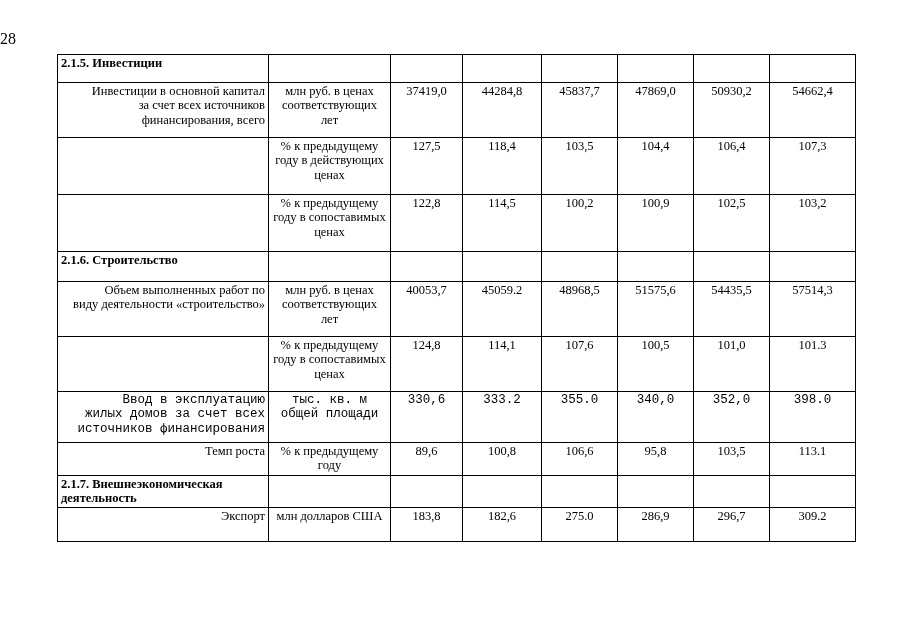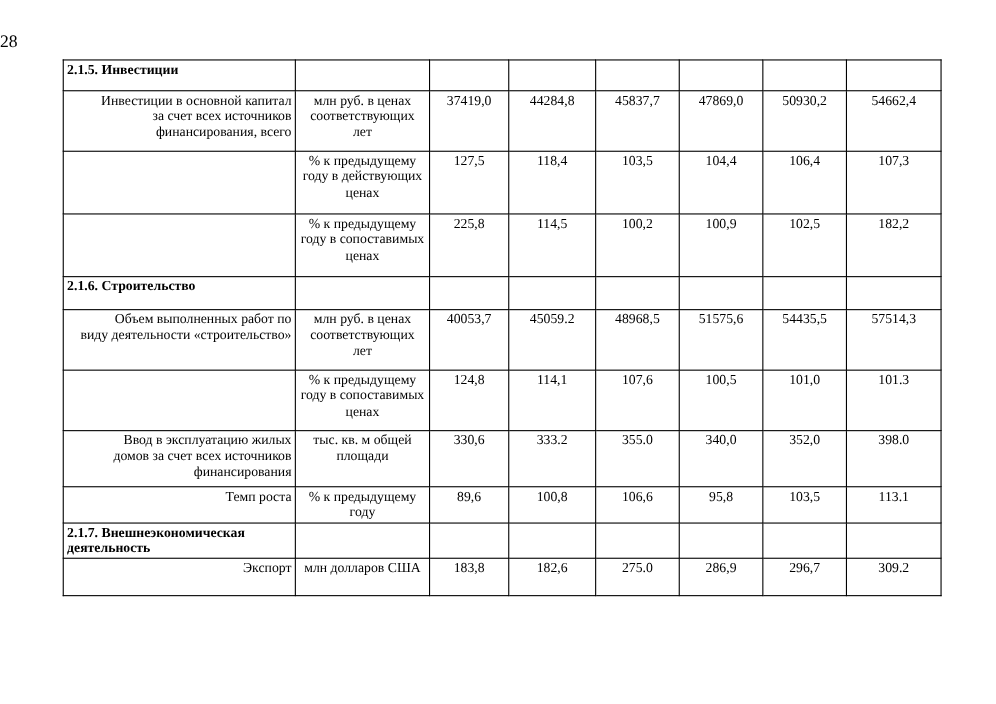"225,8" td.value-cell { text: 225,8 -> 122,8 }
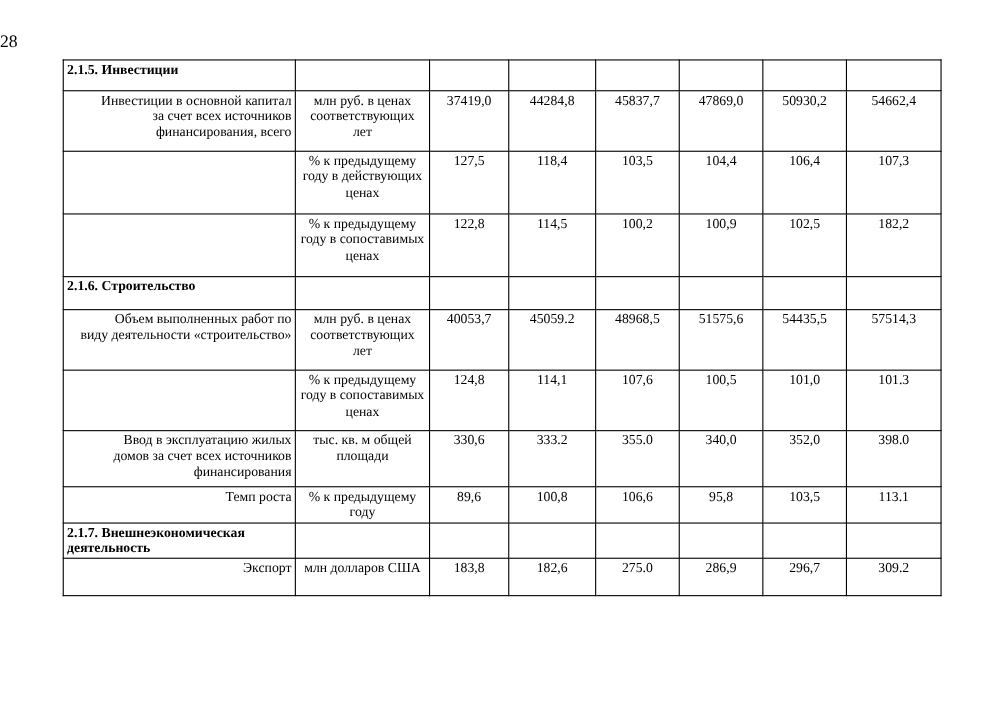"182,2" td.value-cell { text: 182,2 -> 103,2 }
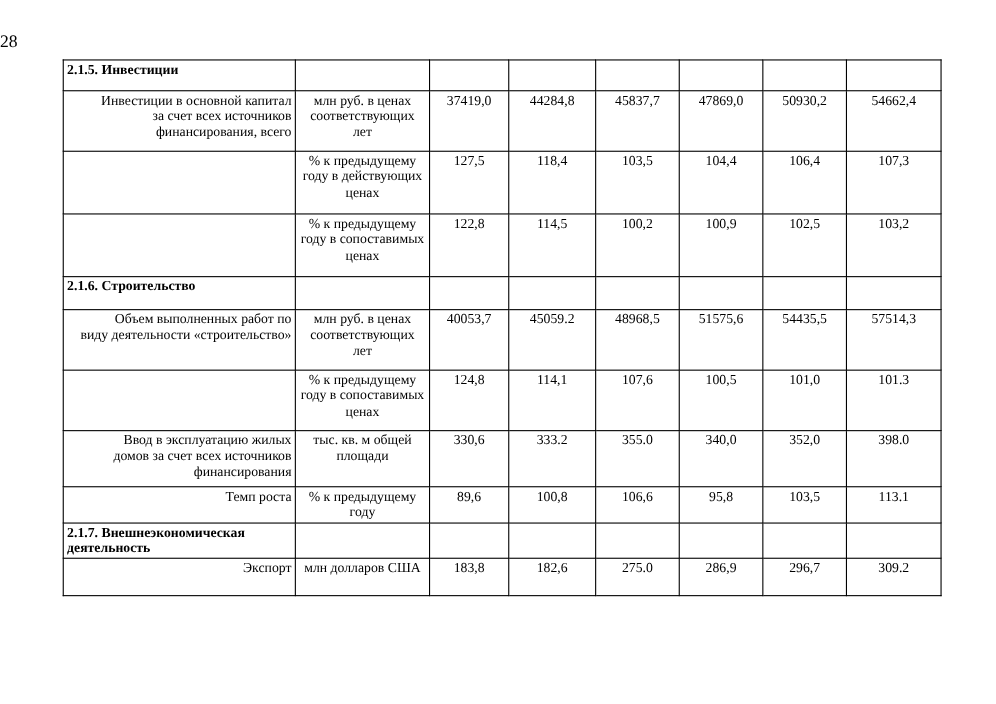"Ввод в эксплуатацию жилых домов" tr:nth-child(8) { font-family: none -> Liberation Mono, monospace }
